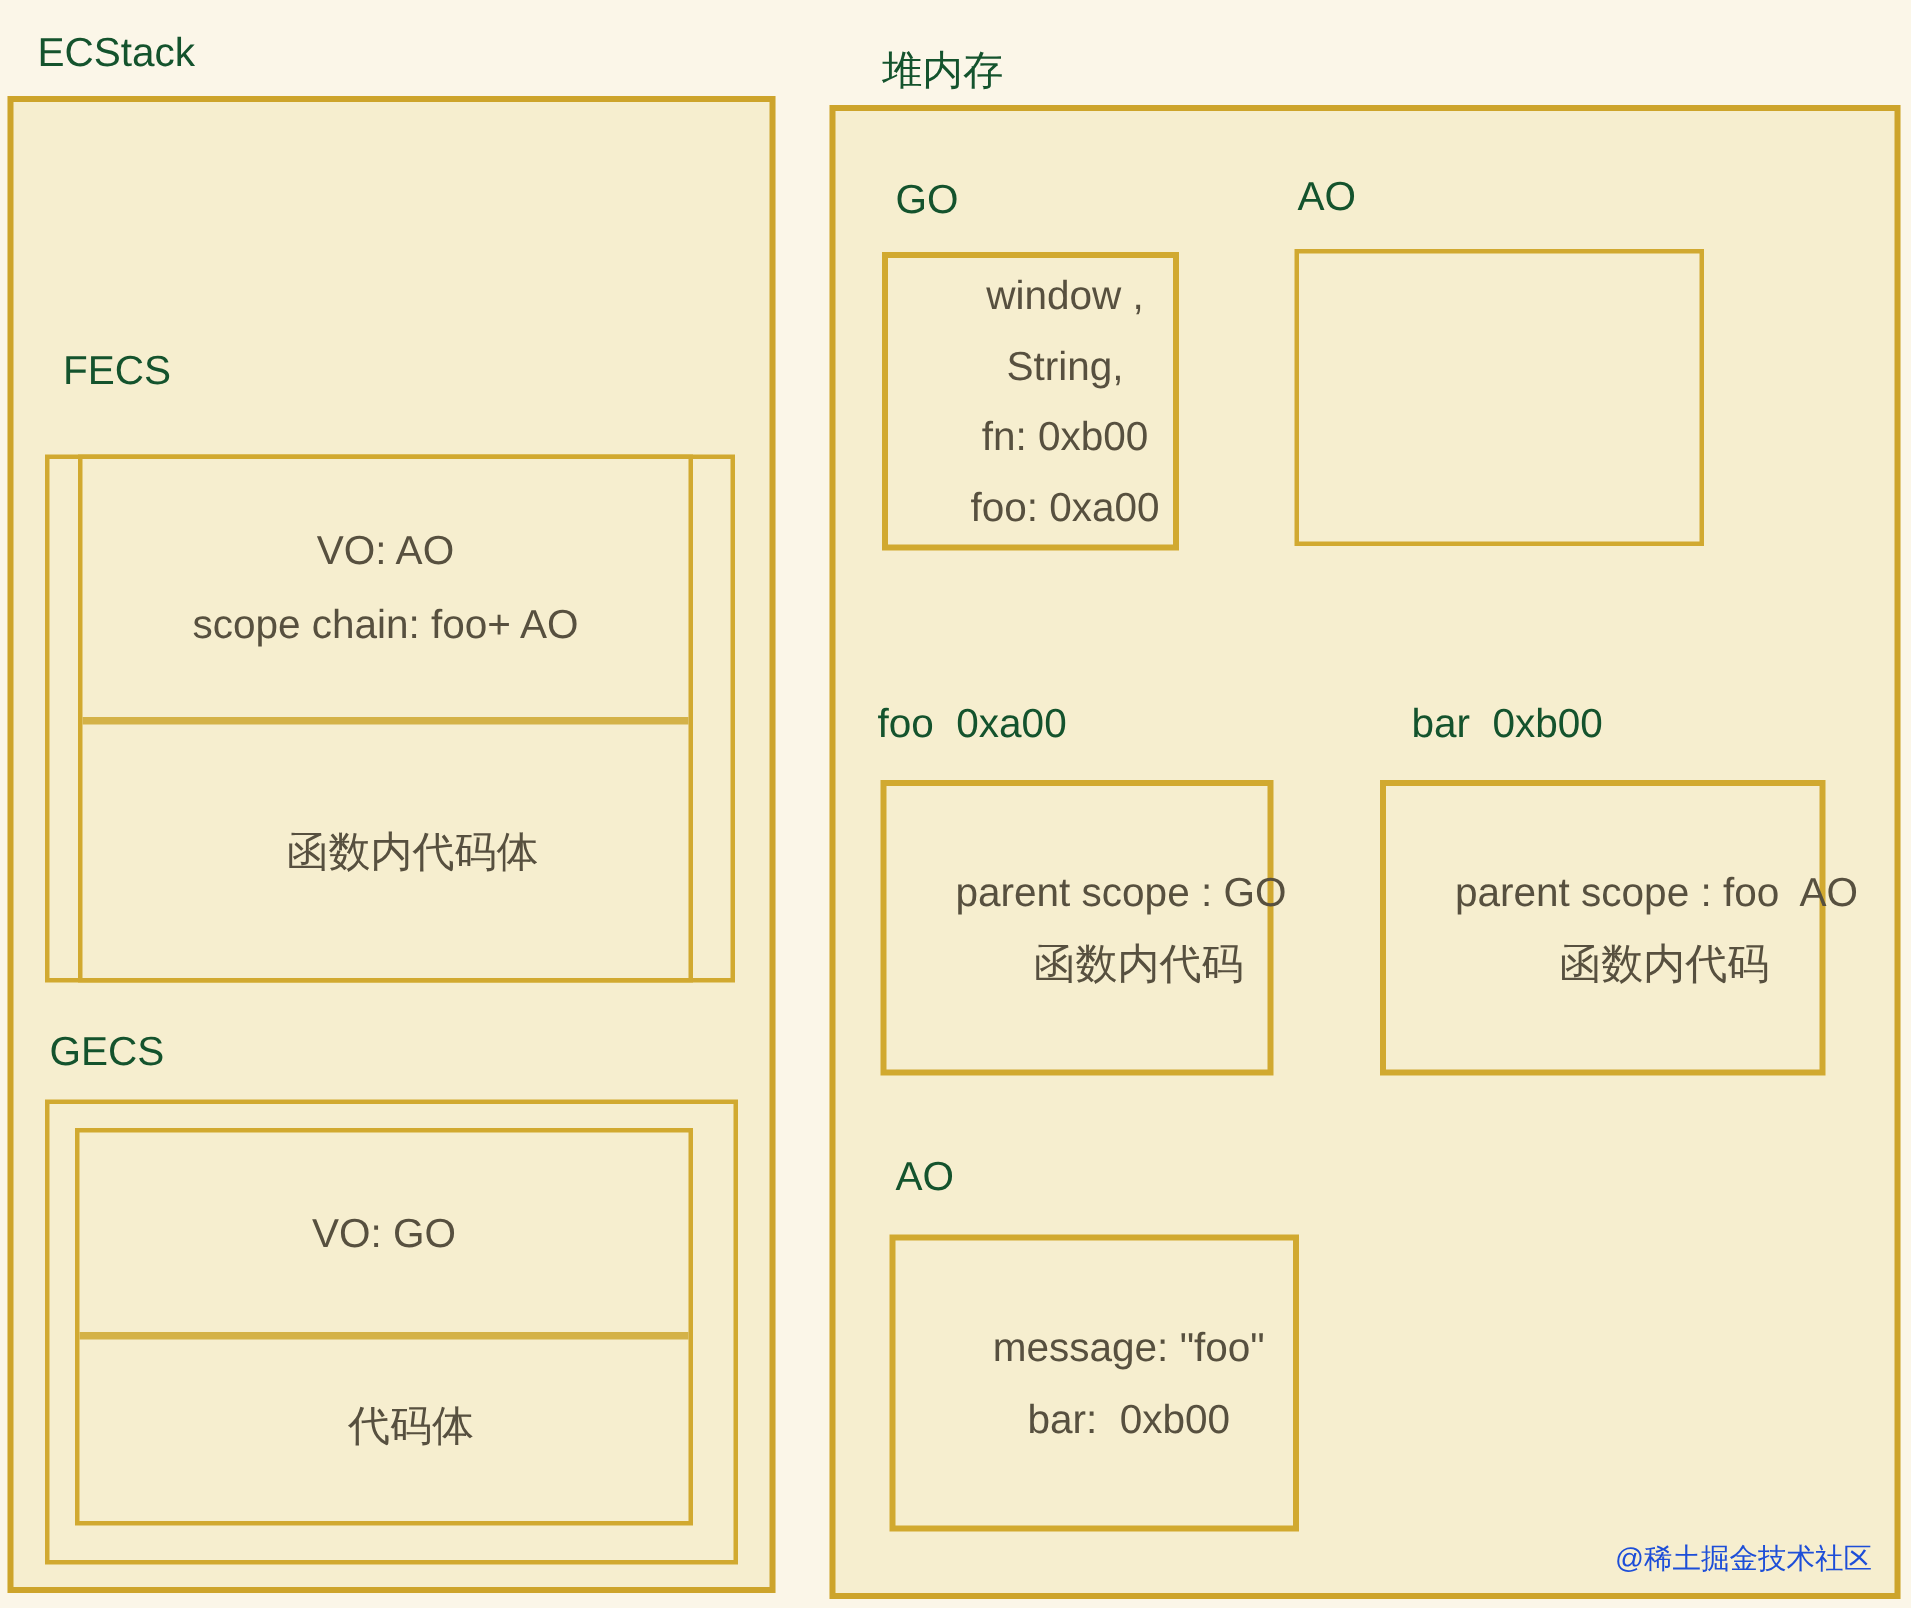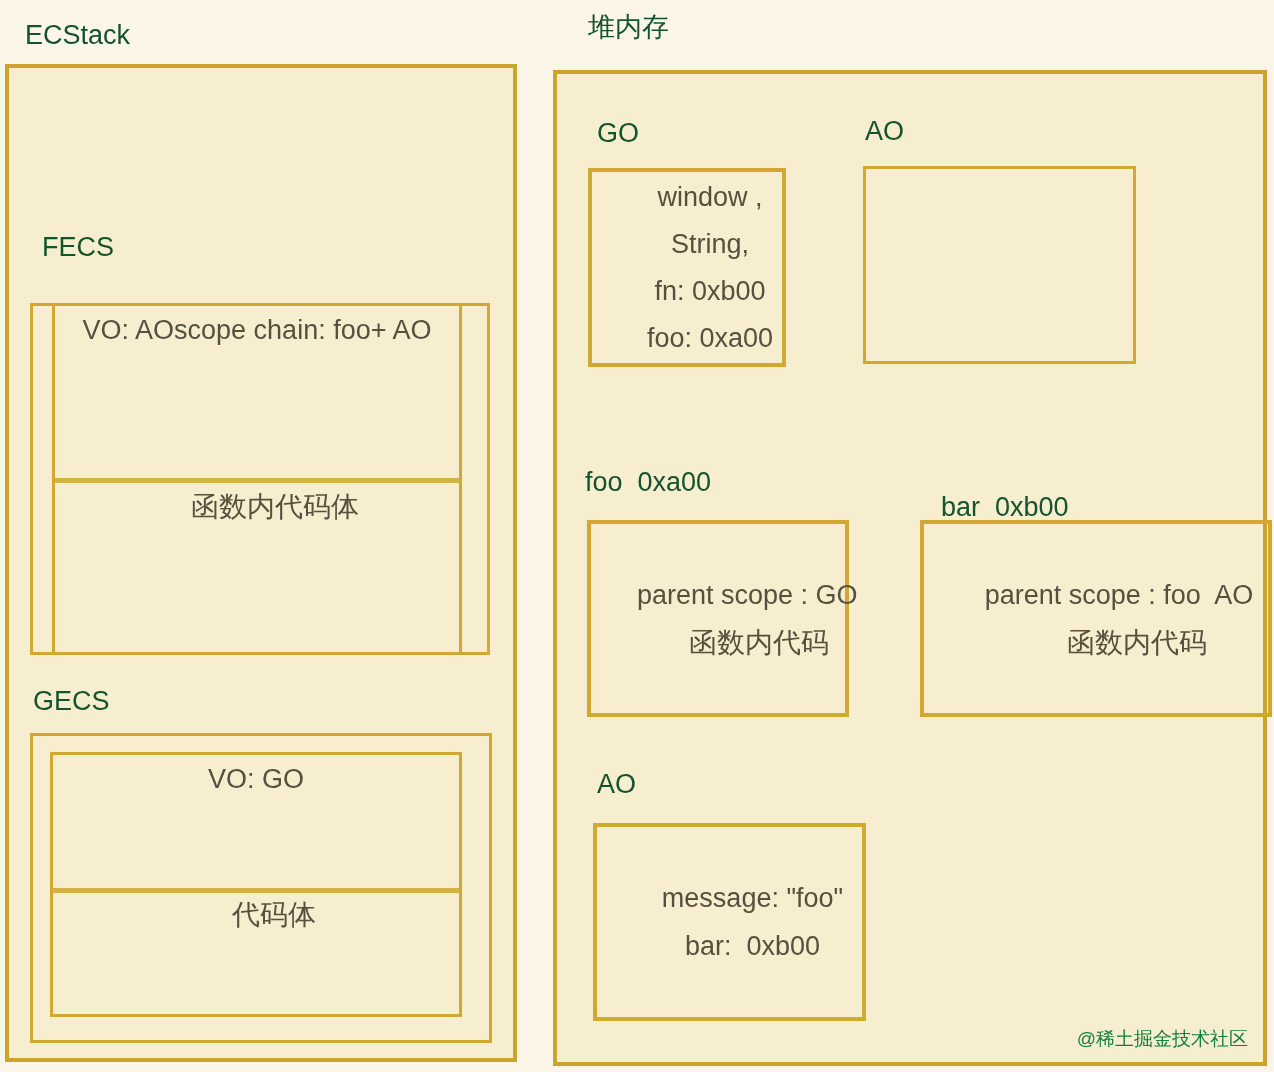"堆内存" div.lbl { top: 12px -> 32px }
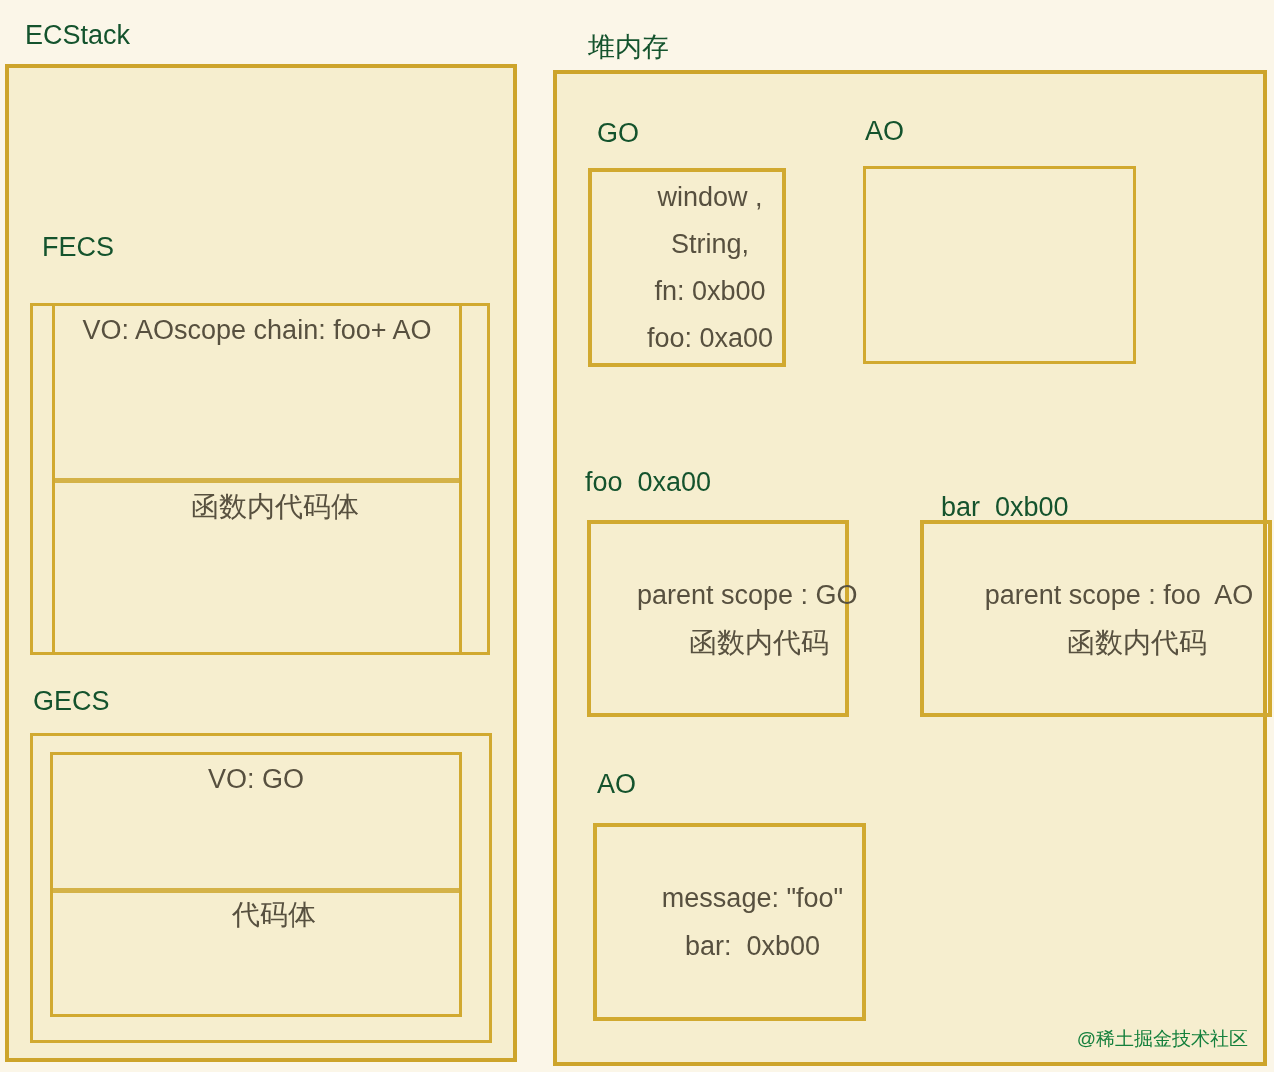"VO: AO" .frame-cell { flex-direction: none -> column }
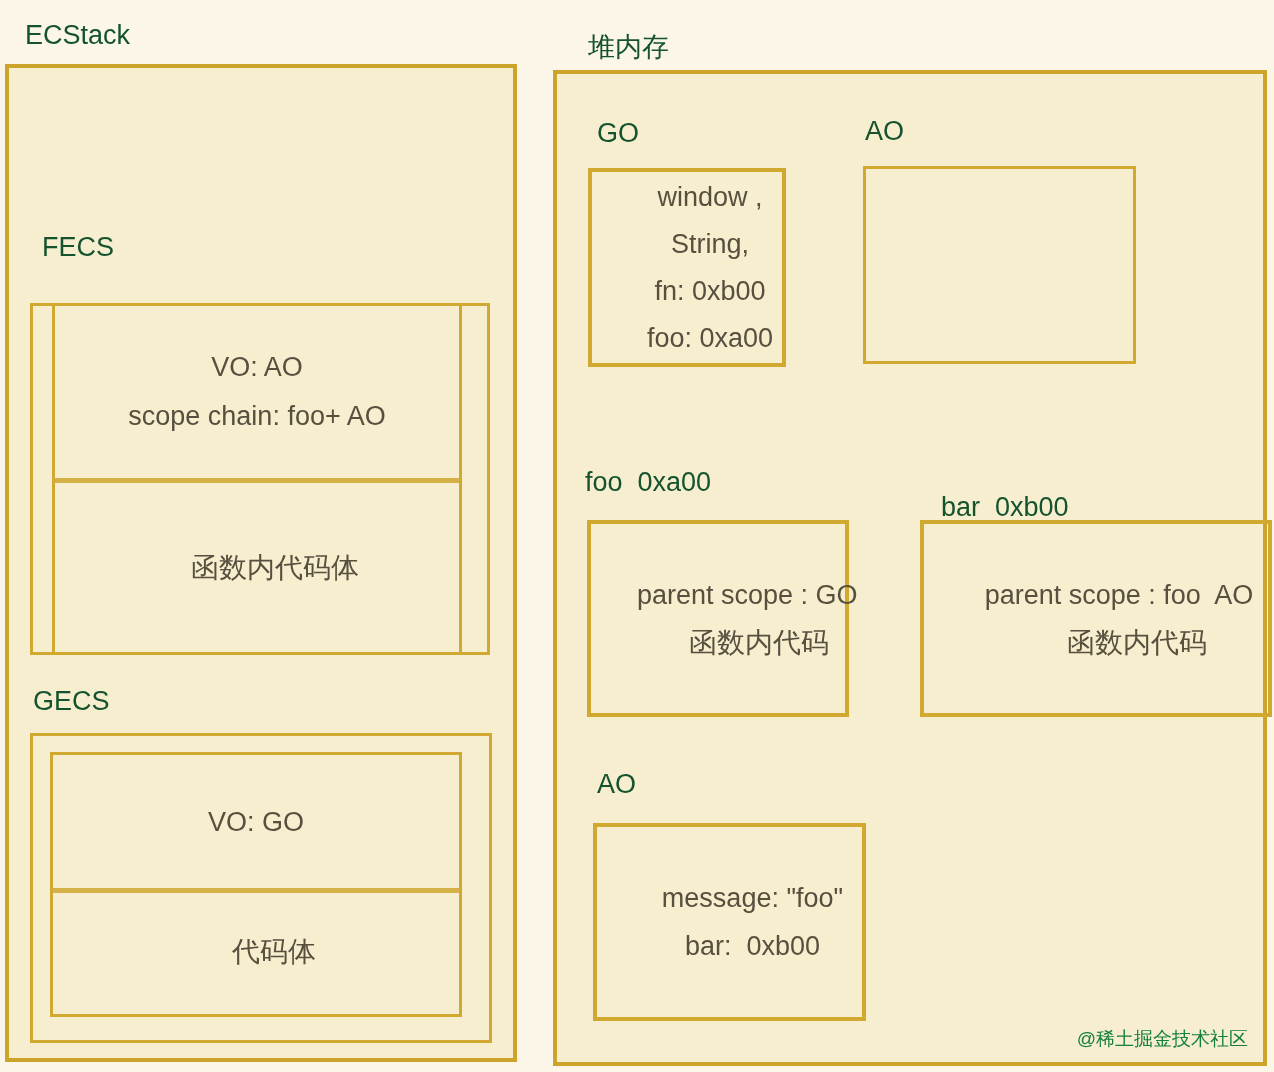"bar 0xb00" div.lbl { top: 492px -> 467px }
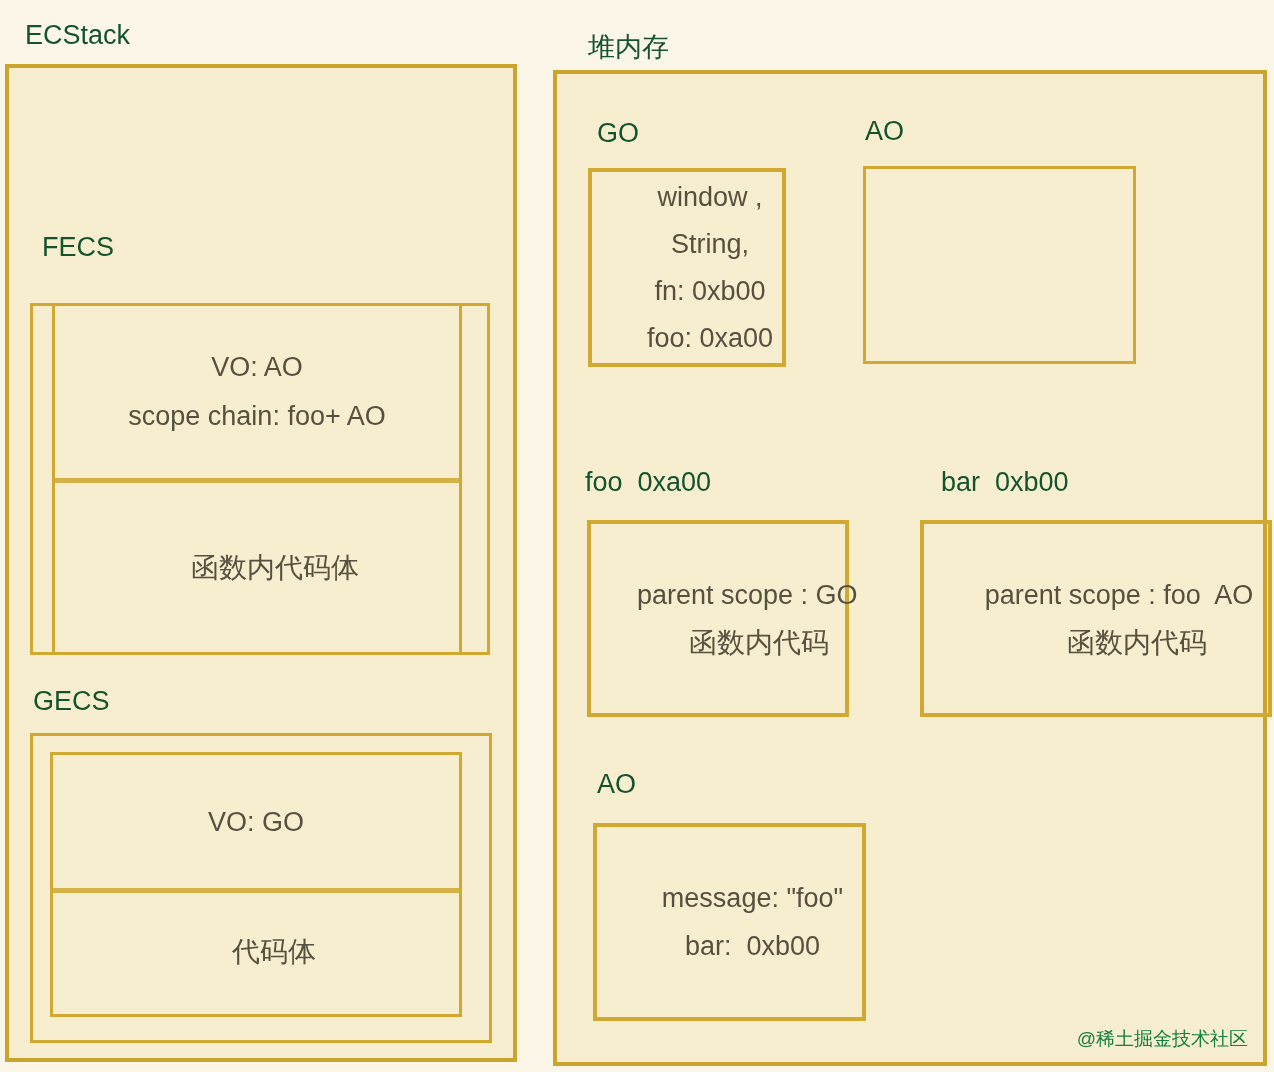"parent scope : foo AO" div.box { width: 352px -> 297px }
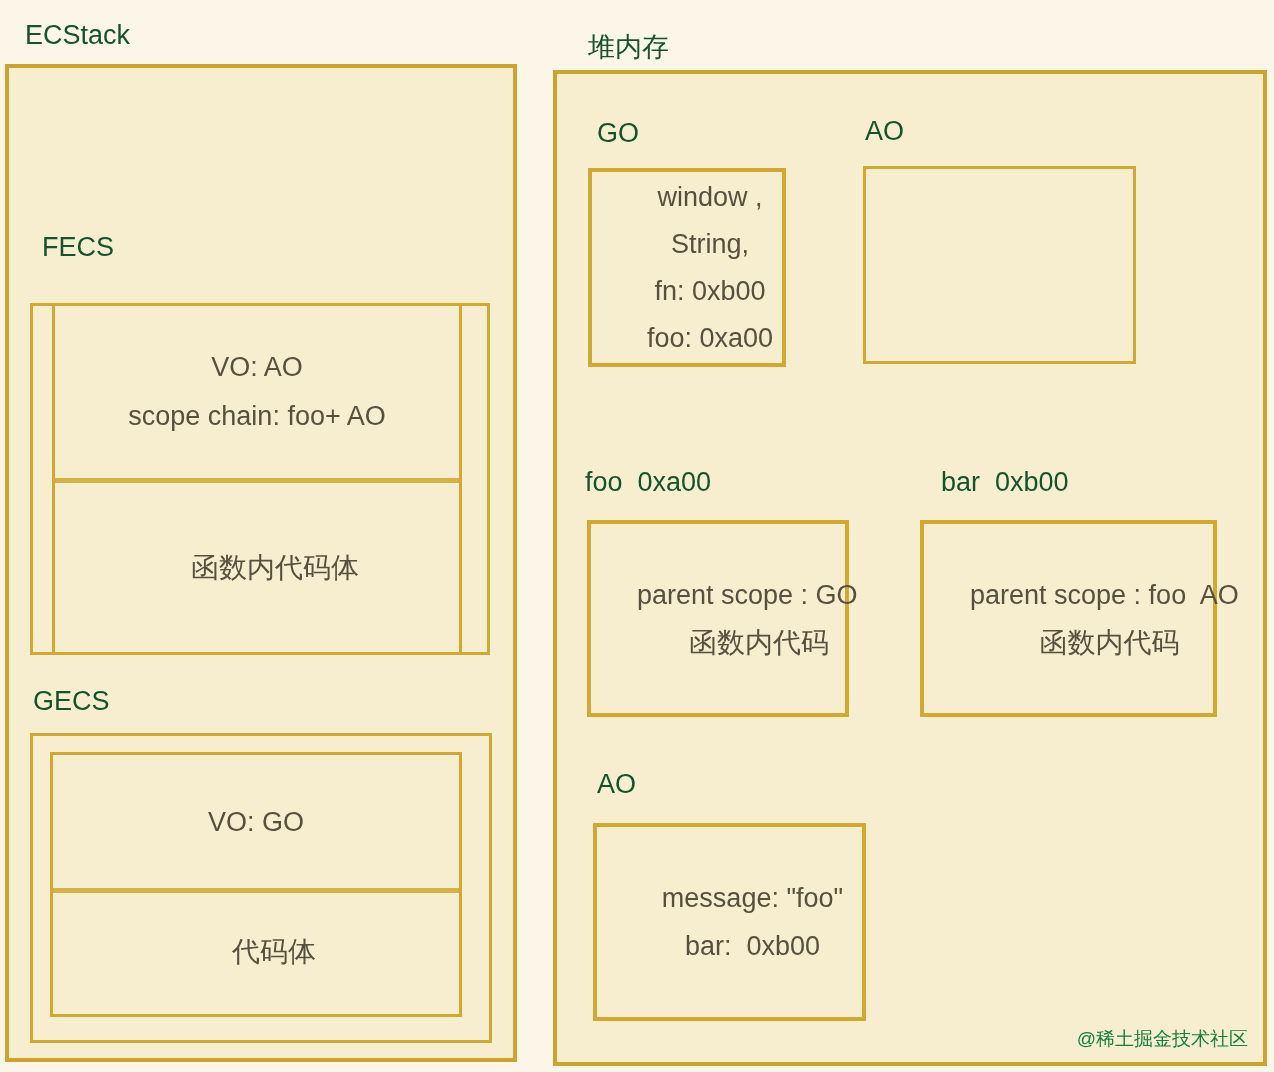"@稀土掘金技术社区" .watermark { color: #15803d -> #1d4ed8 }
